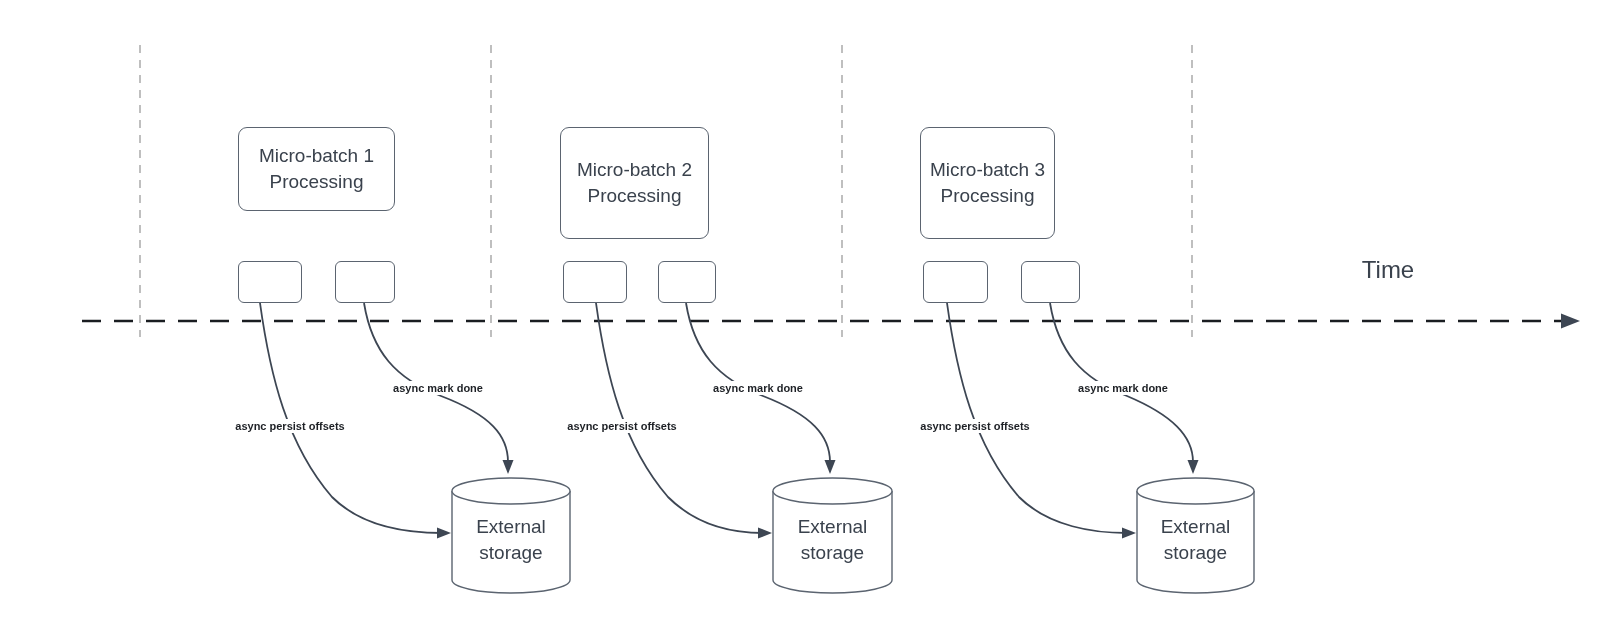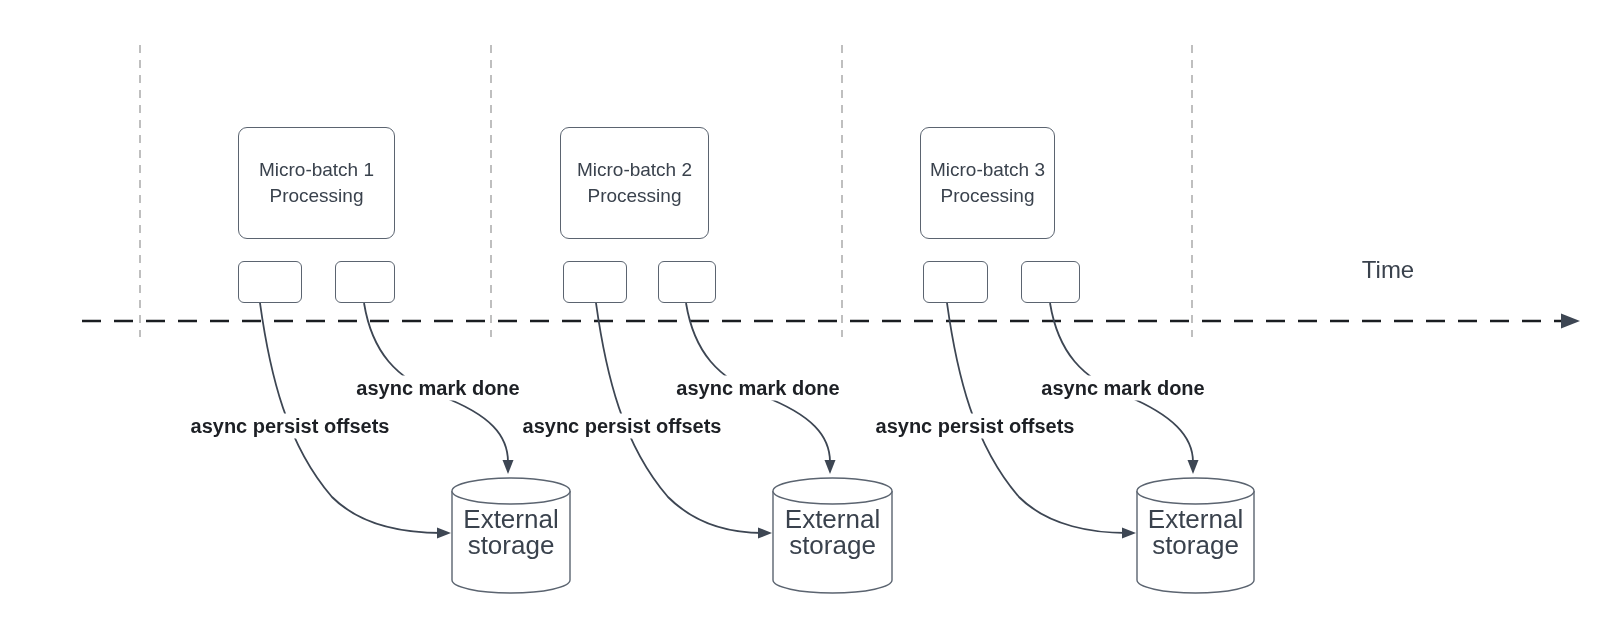"Micro-batch 1" div.proc-box { height: 112px -> 84px }
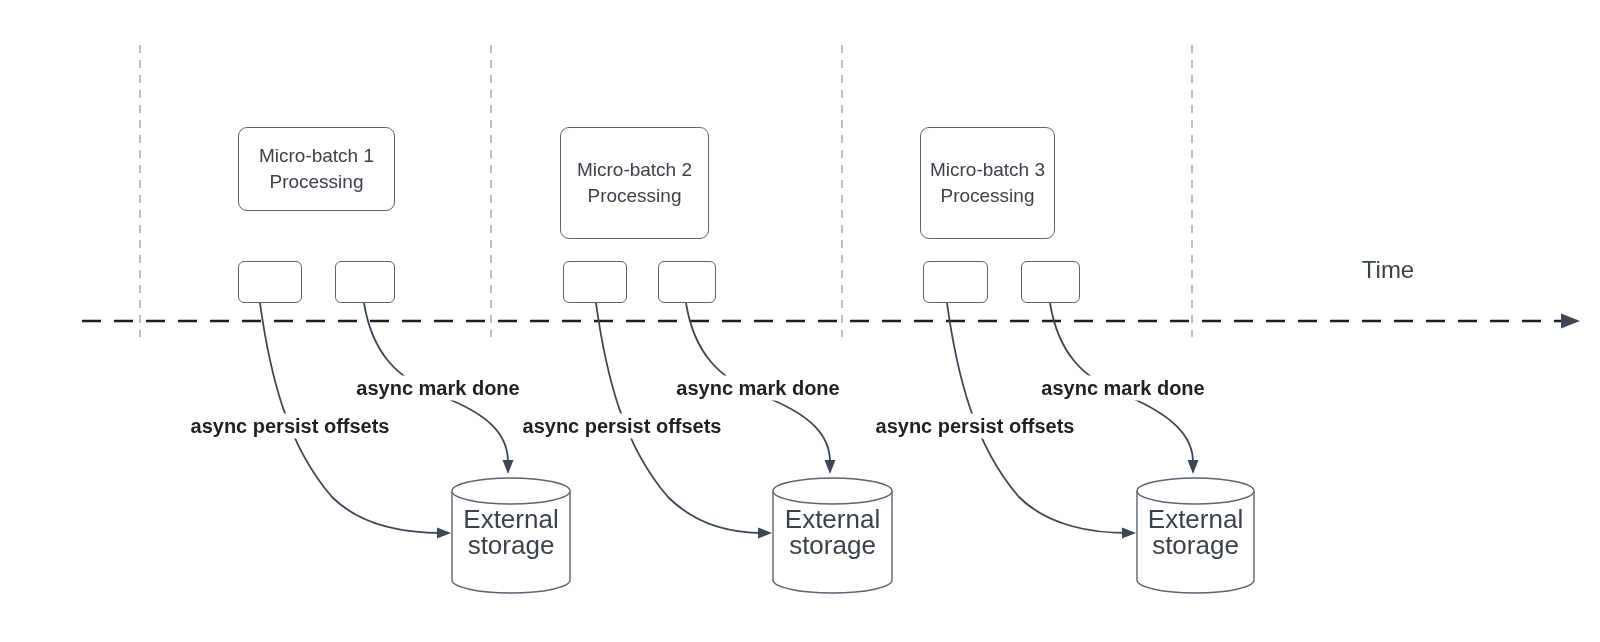"async mark done" .edge-label { font-size: 20px -> 11px }
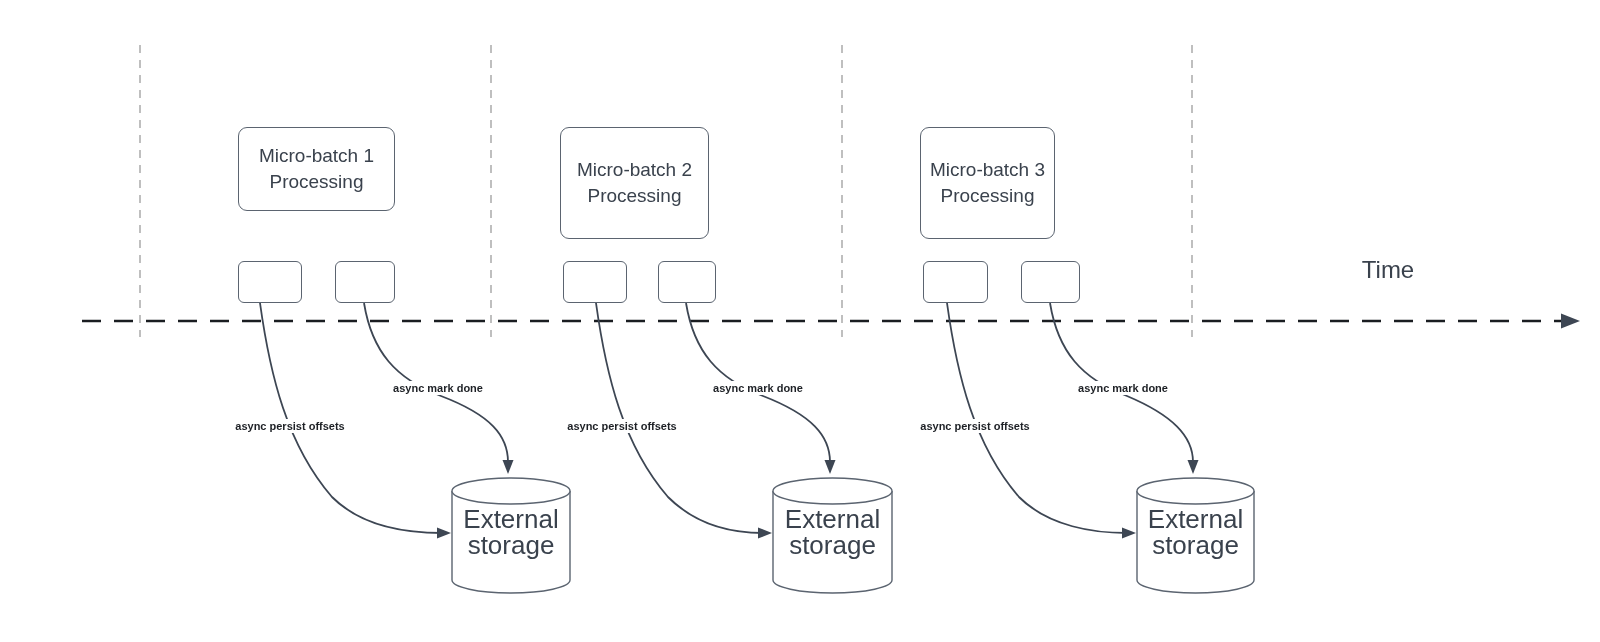"External" .storage-label { font-size: 26px -> 19px; margin-top: none -> 8px }
